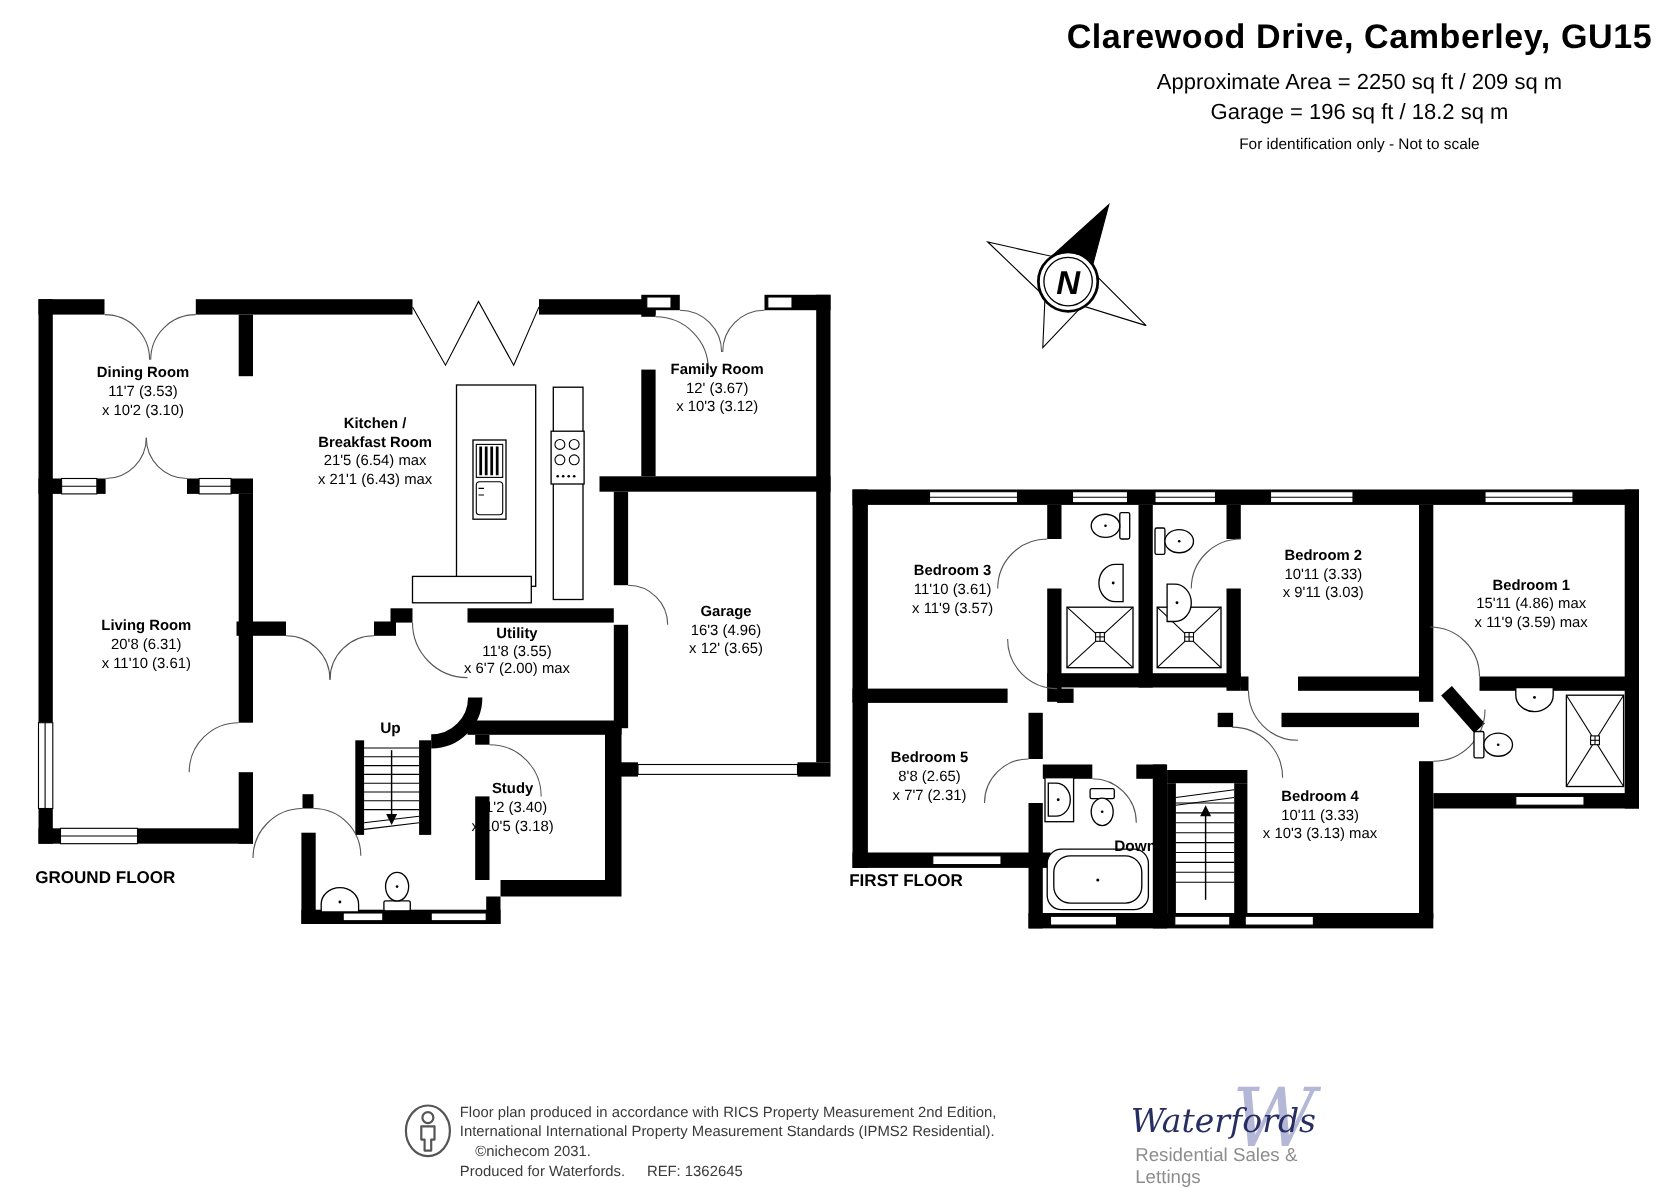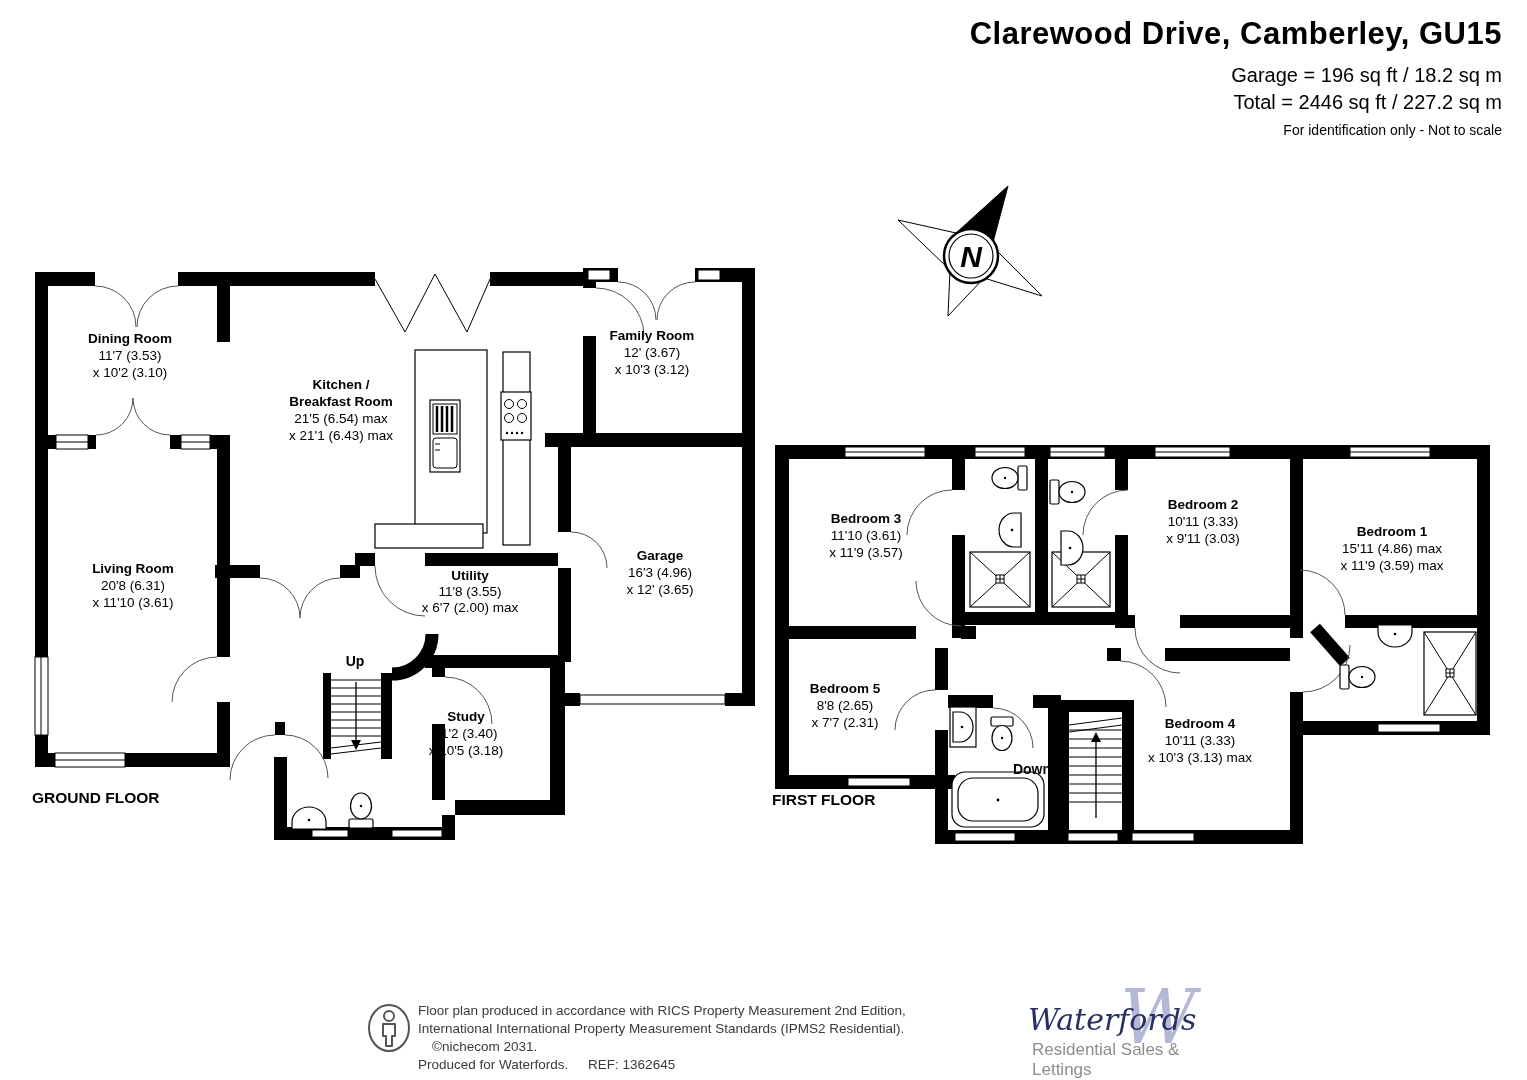"Clarewood Drive, Camberley, GU15" #header { text-align: right -> center }
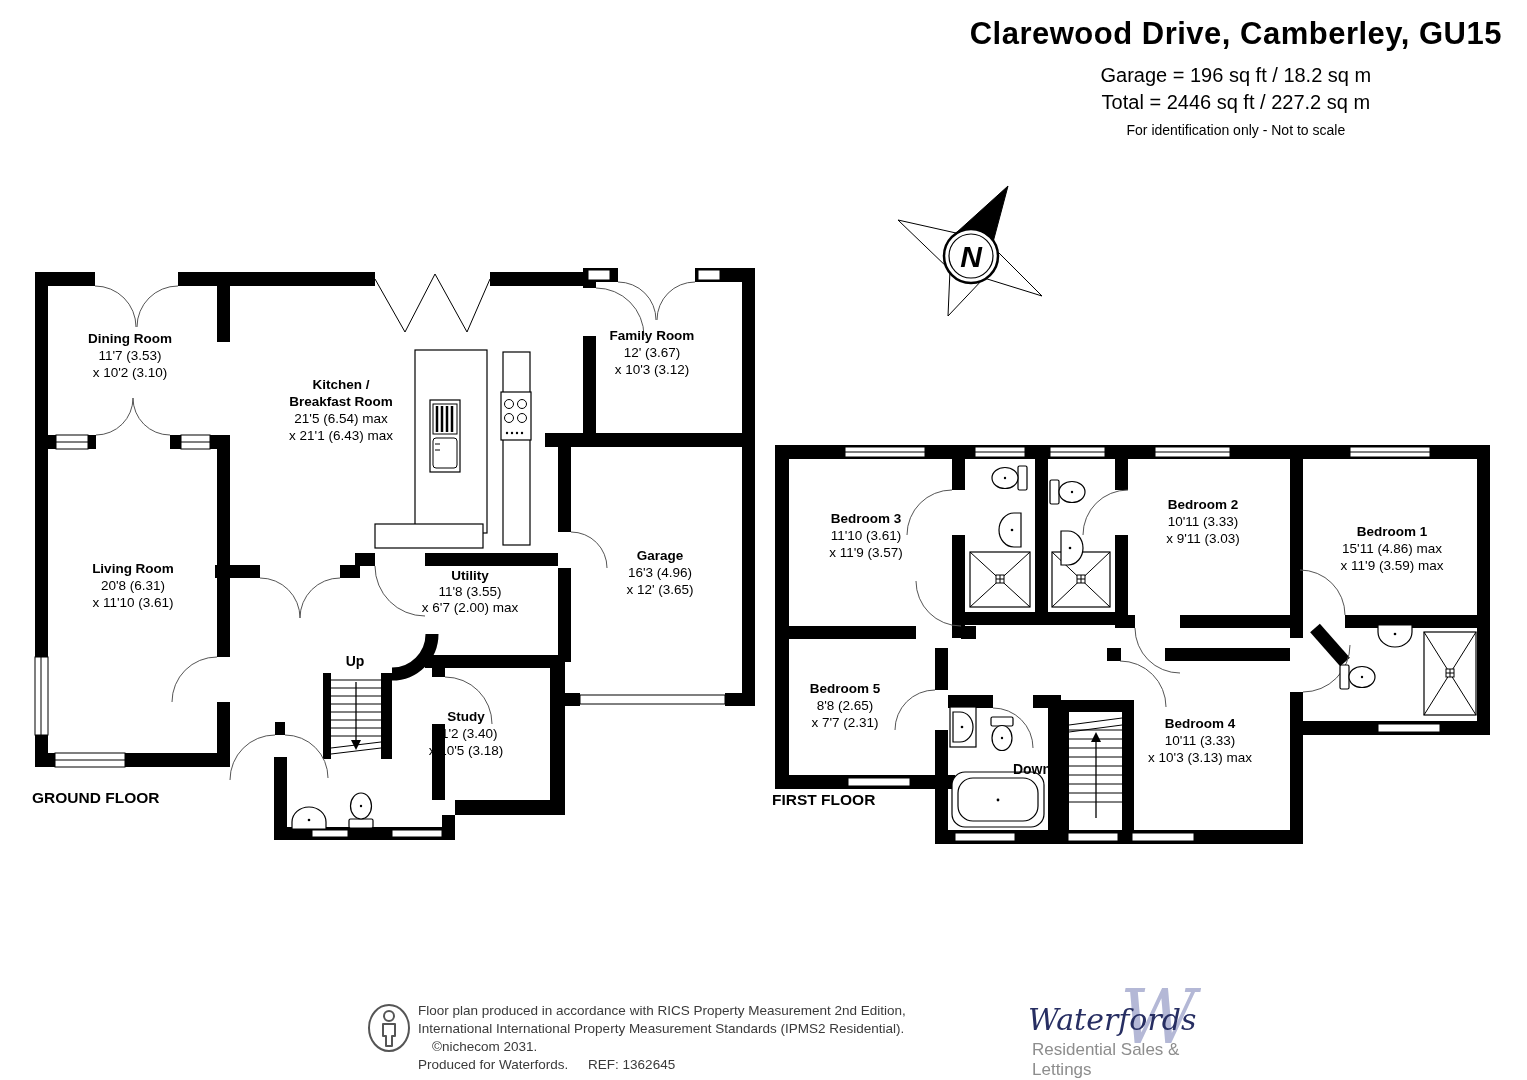"Approximate Area = 2250 sq" div.area-line { html: none -> <div>Approximate Area = 2250 sq ft / 209 sq m</div> }
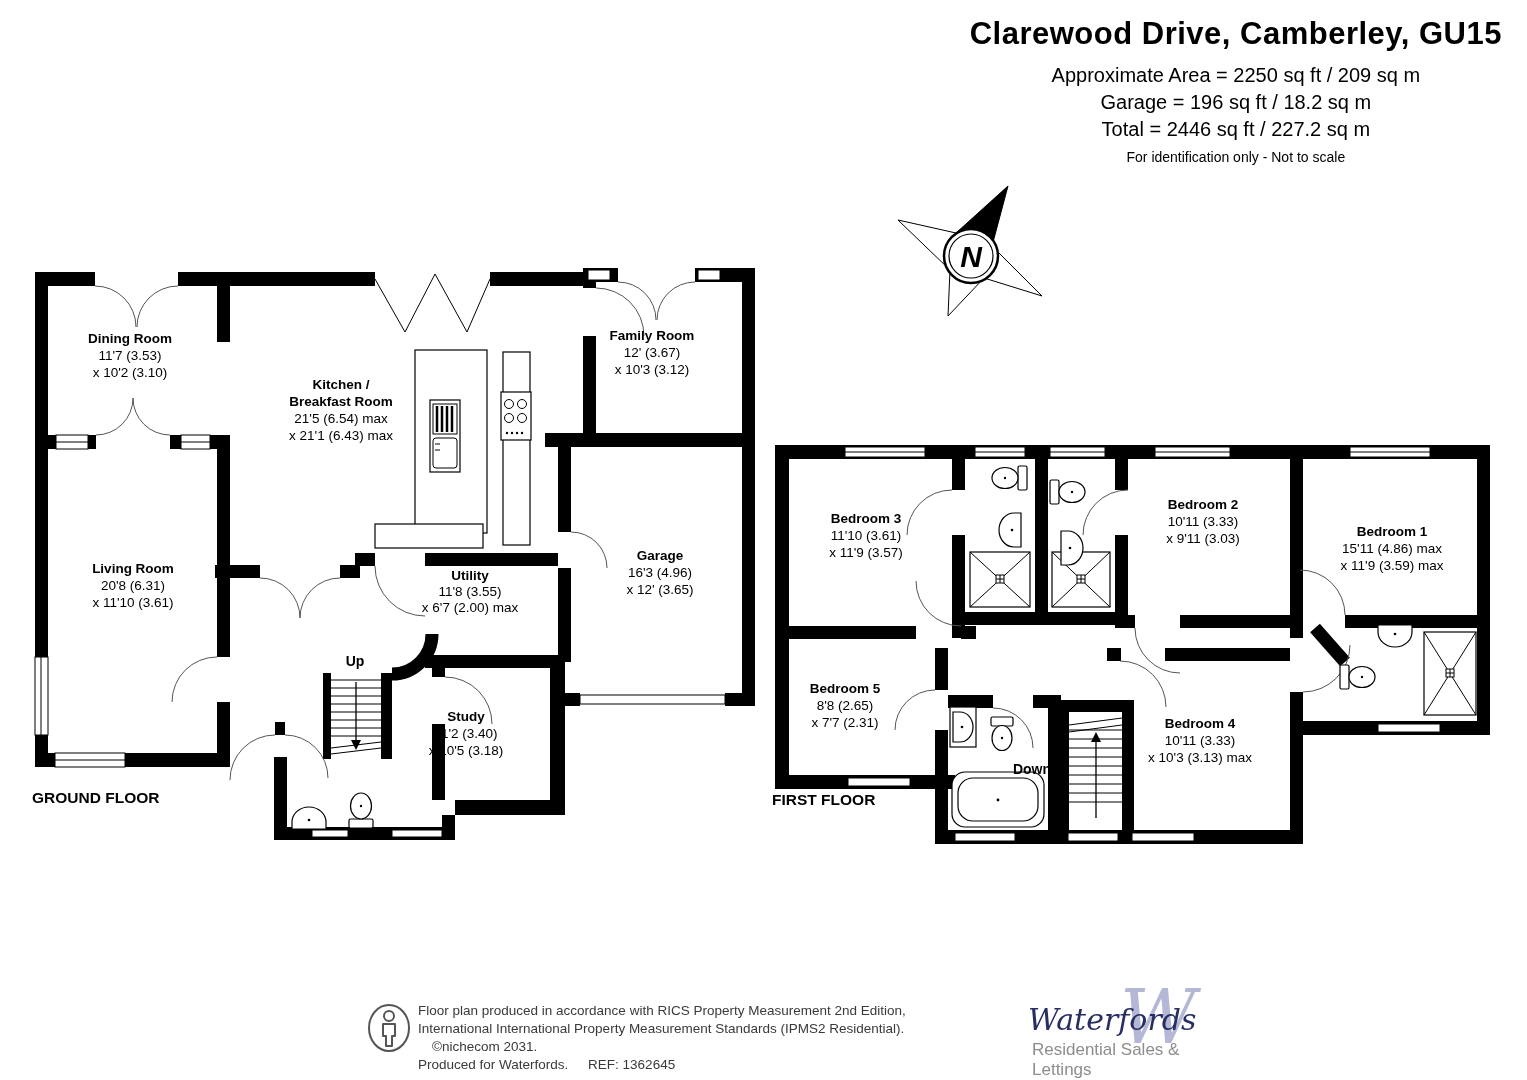"Total = 2446 sq ft" div.area-line { html: <div>Total = 2446 sq ft / 227.2 sq m</div> -> none }
